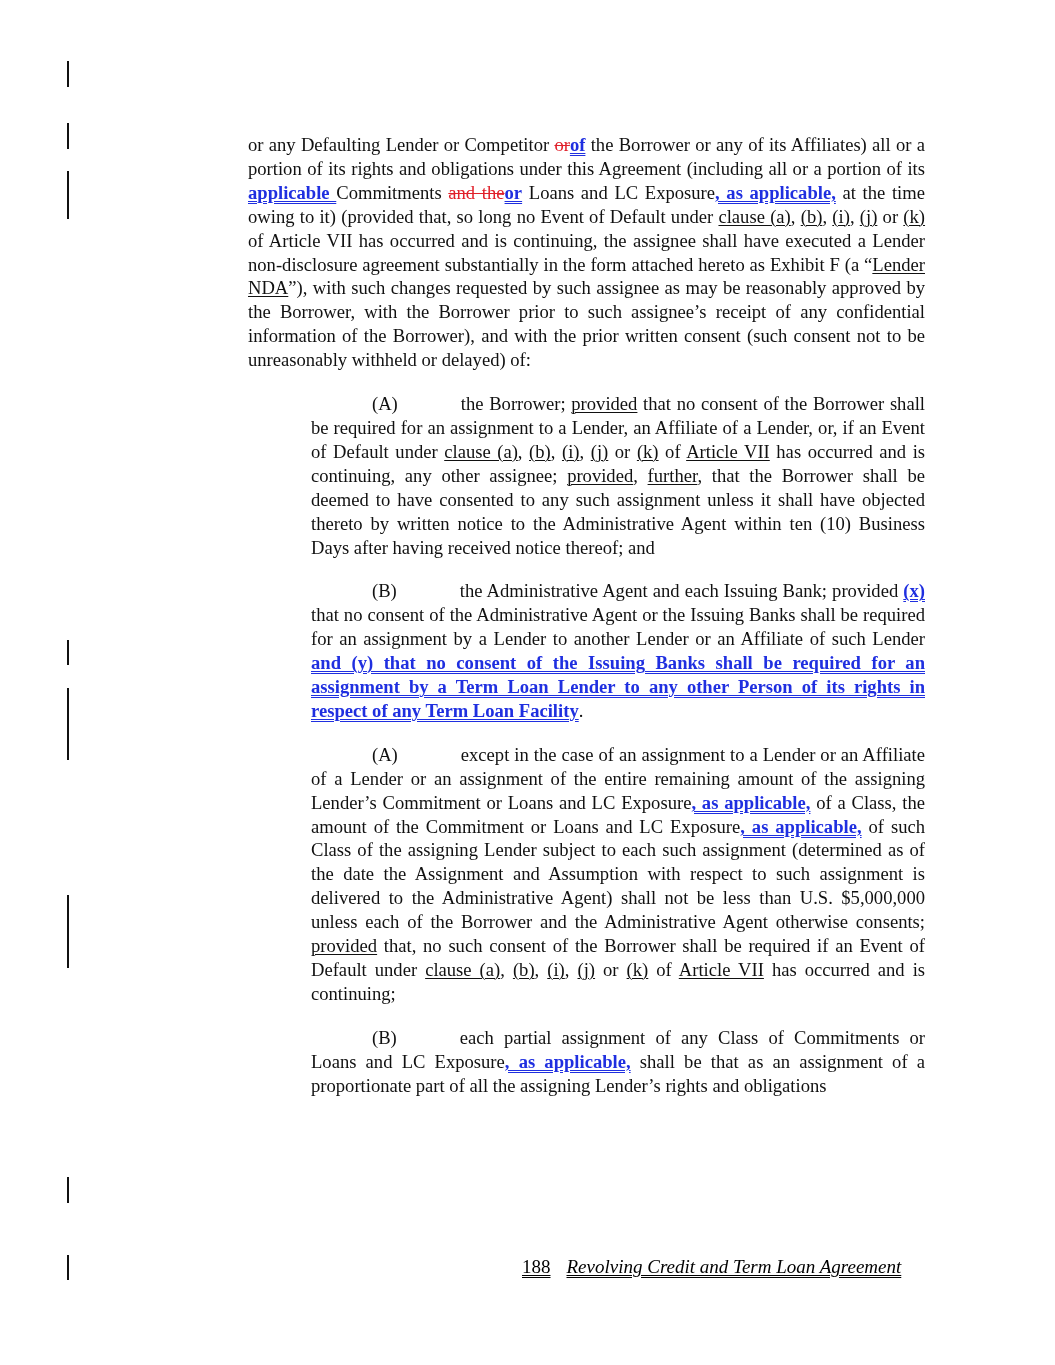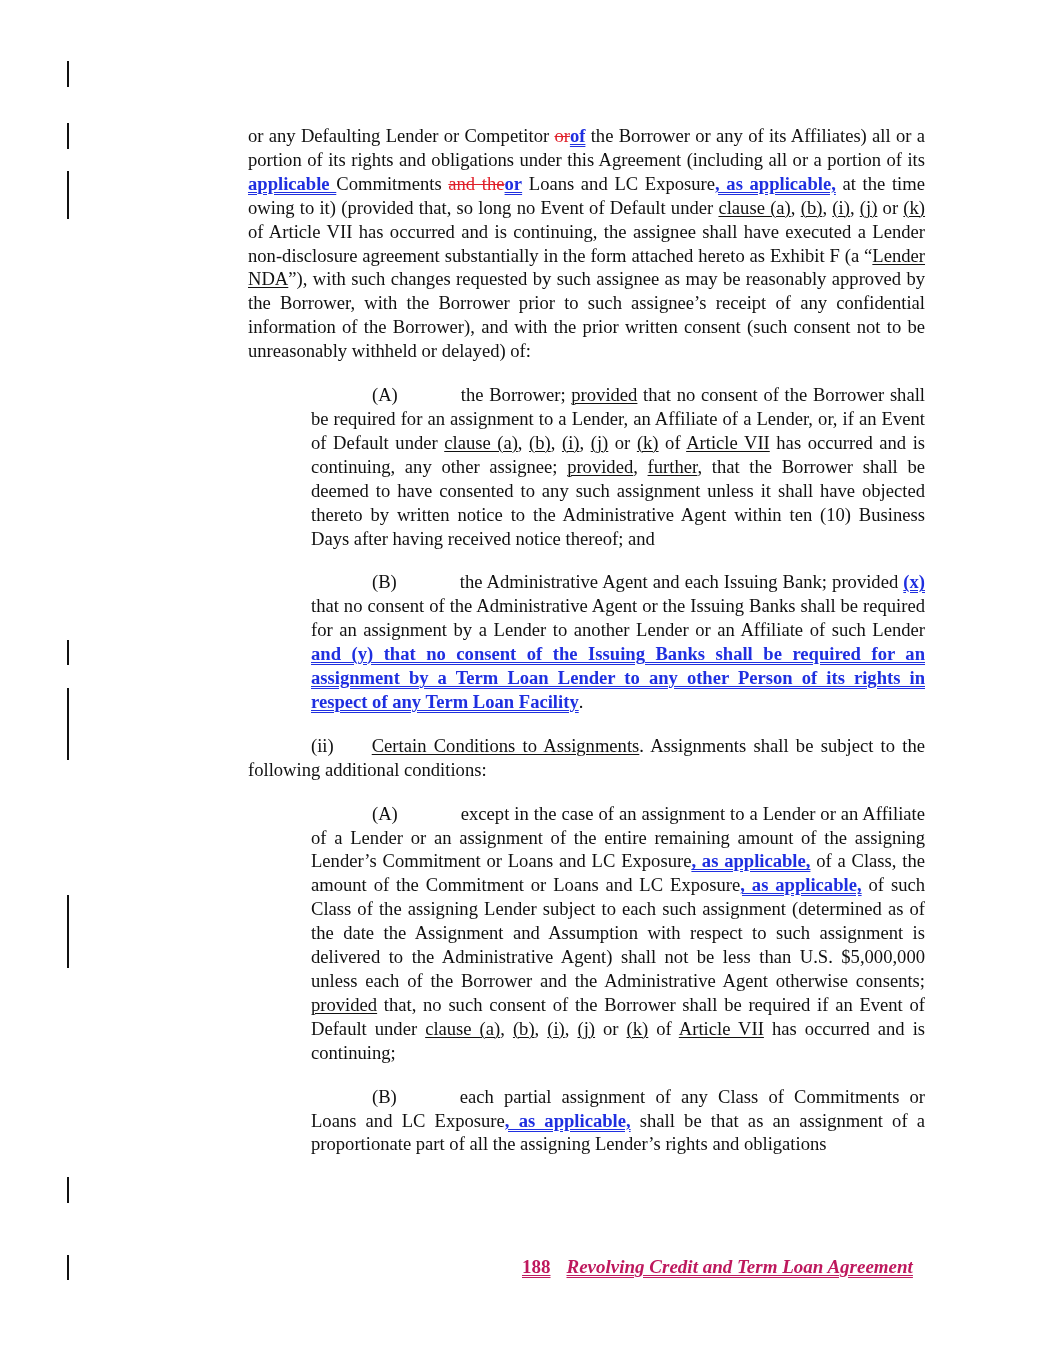"or any Defaulting Lender or" .page { top: 124px -> 133px }
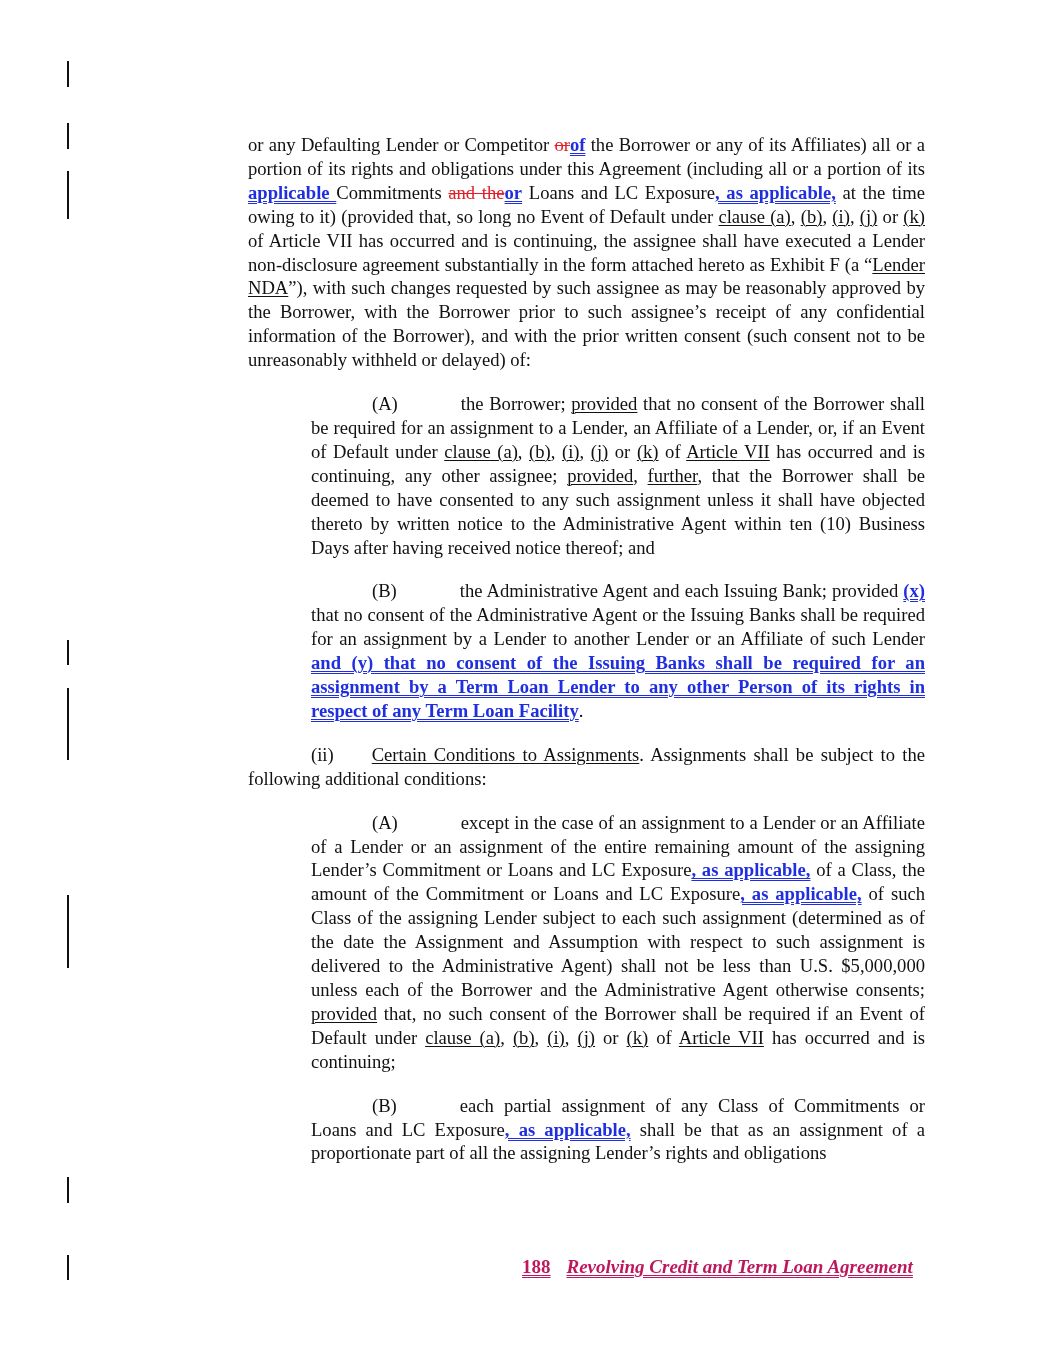"(ii) Certain Conditions to Assignments." p.para { html: <p> <span></span><span>(ii)</span><span></span><span>Certain Conditions to Assignments</span><span>. Assignments shall be subject to the following additional conditions:</span> </p> -> none }
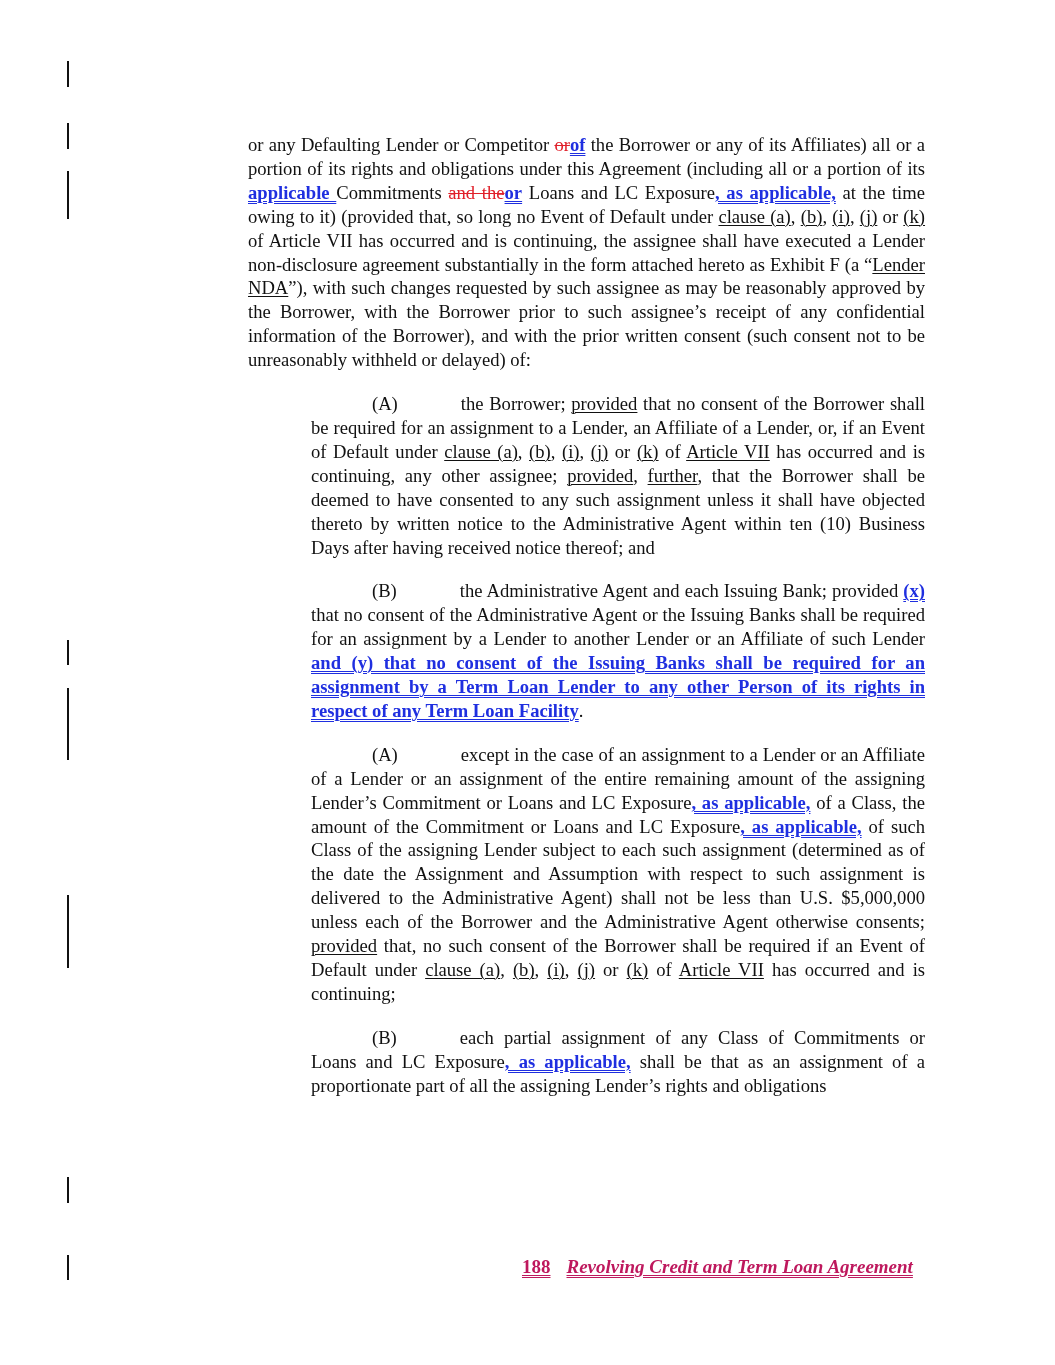"188 Revolving Credit and Term" .footer { color: #be185d -> #000000; font-weight: bold -> normal }
